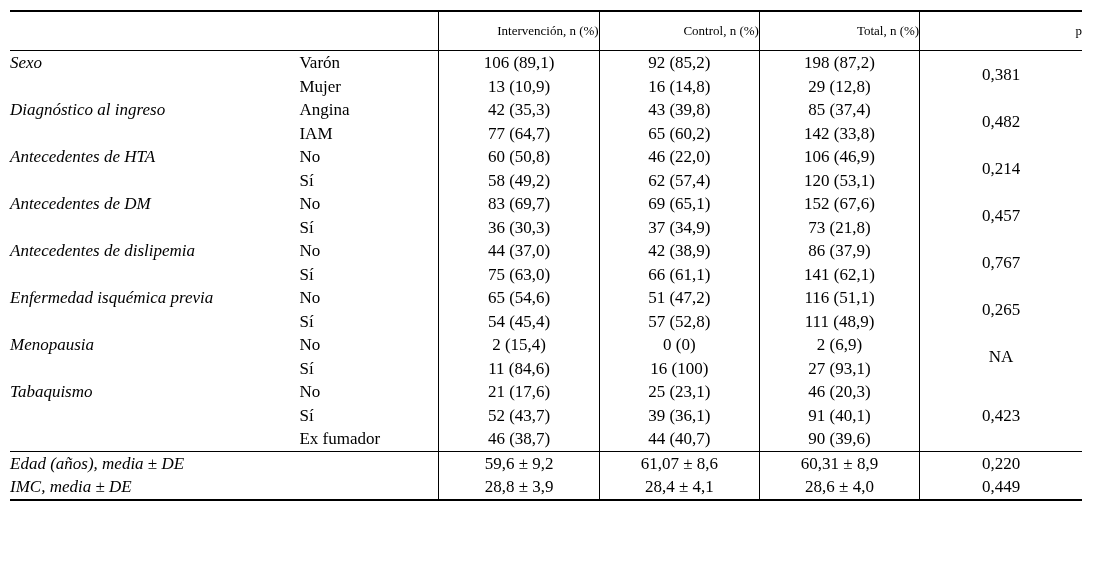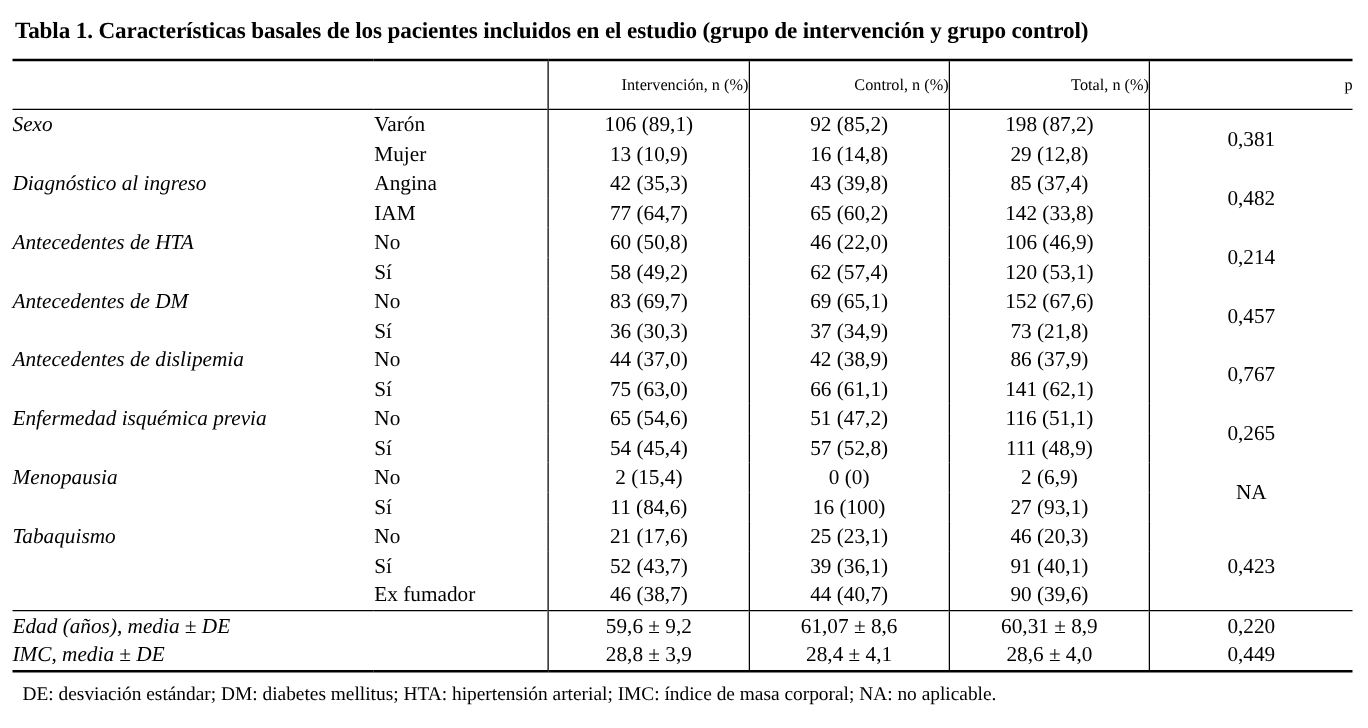"Tabla 1. Características basales de" div.caption { html: <div>Tabla 1. Características basales de los pacientes incluidos en el estudio (grupo de intervención y grupo control)</div> -> none }
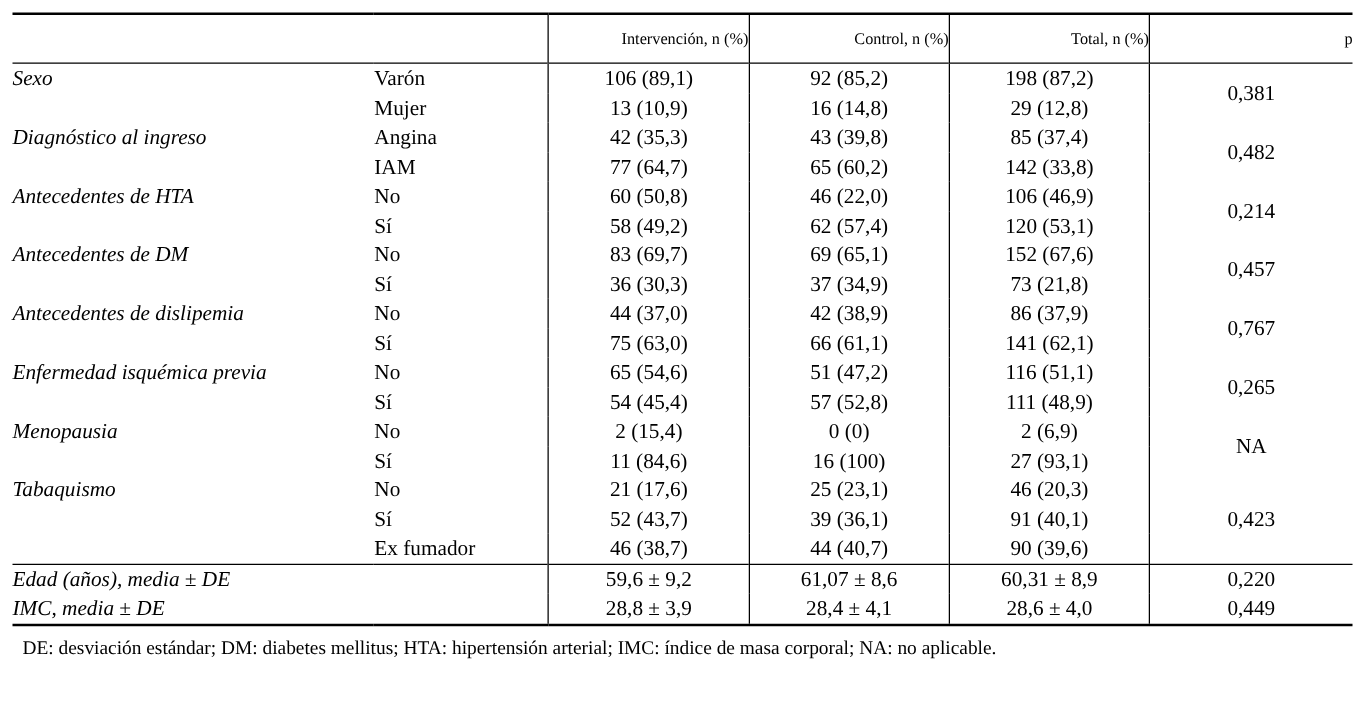"DE: desviación estándar; DM: diabetes" div.footnote { html: <div>DE: desviación estándar; DM: diabetes mellitus; HTA: hipertensión arterial; IMC: índice de masa corporal; NA: no aplicable.</div> -> none }
